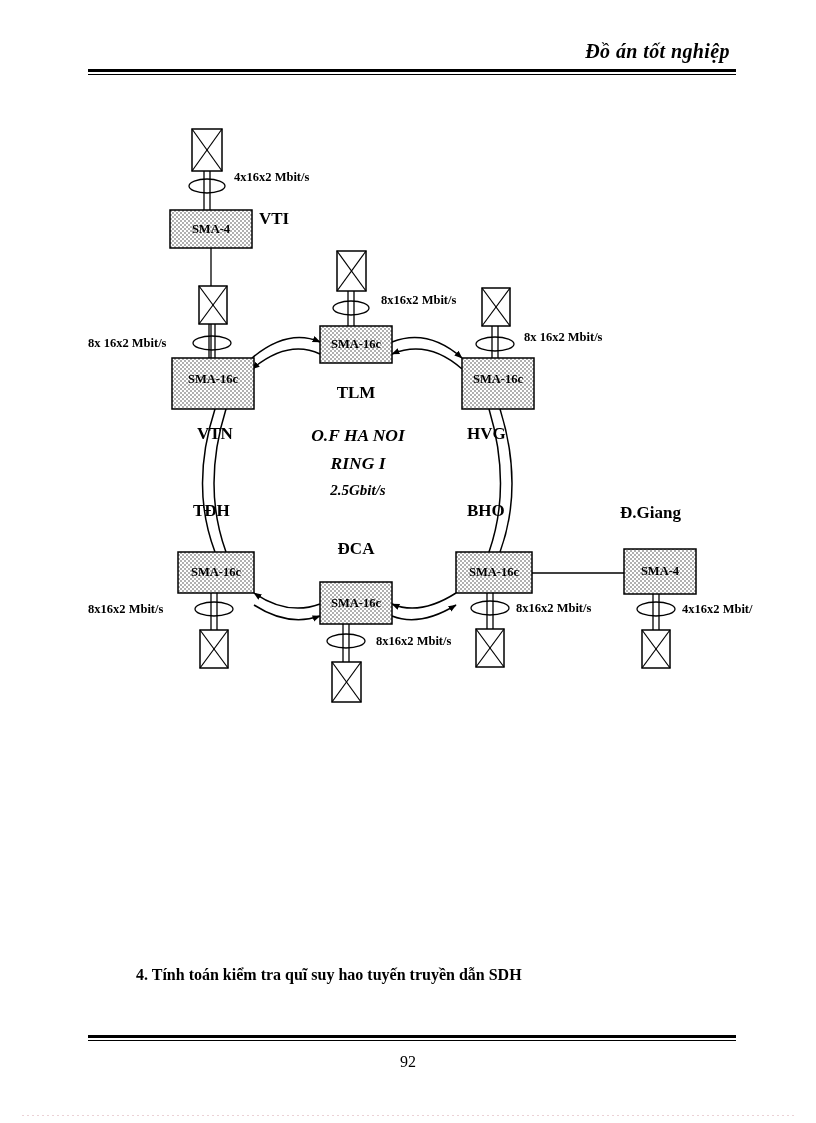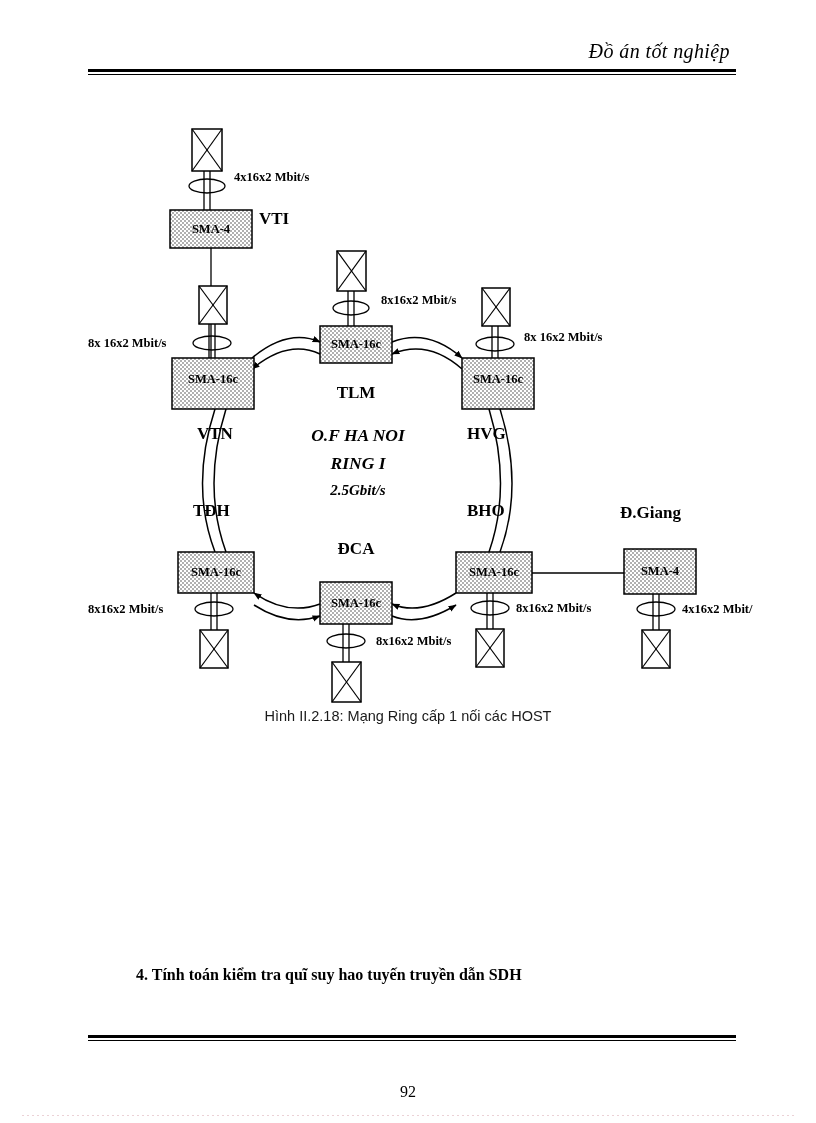"Đồ án tốt nghiệp" #header-title { font-weight: normal -> bold }
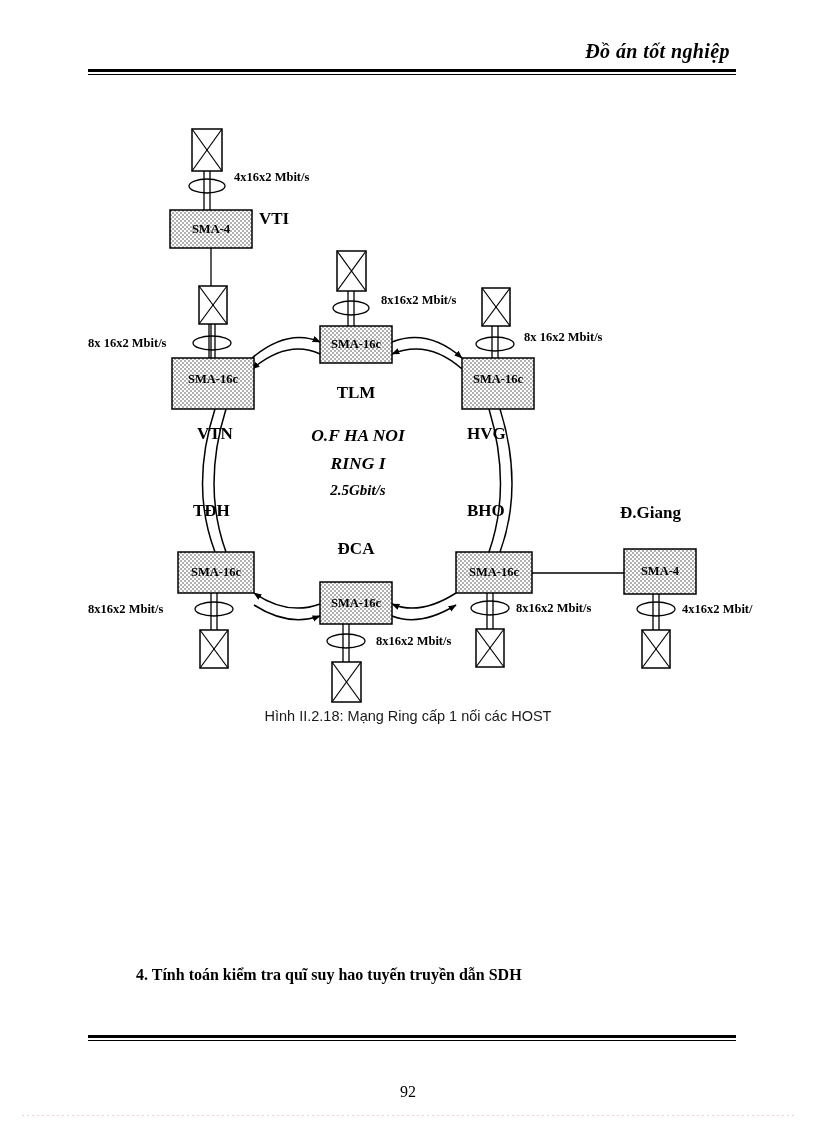"Hình II.2.18: Mạng Ring cấp" div.fig-caption { html: <div>Hình II.2.18: Mạng Ring cấp 1 nối các HOST</div> -> none }
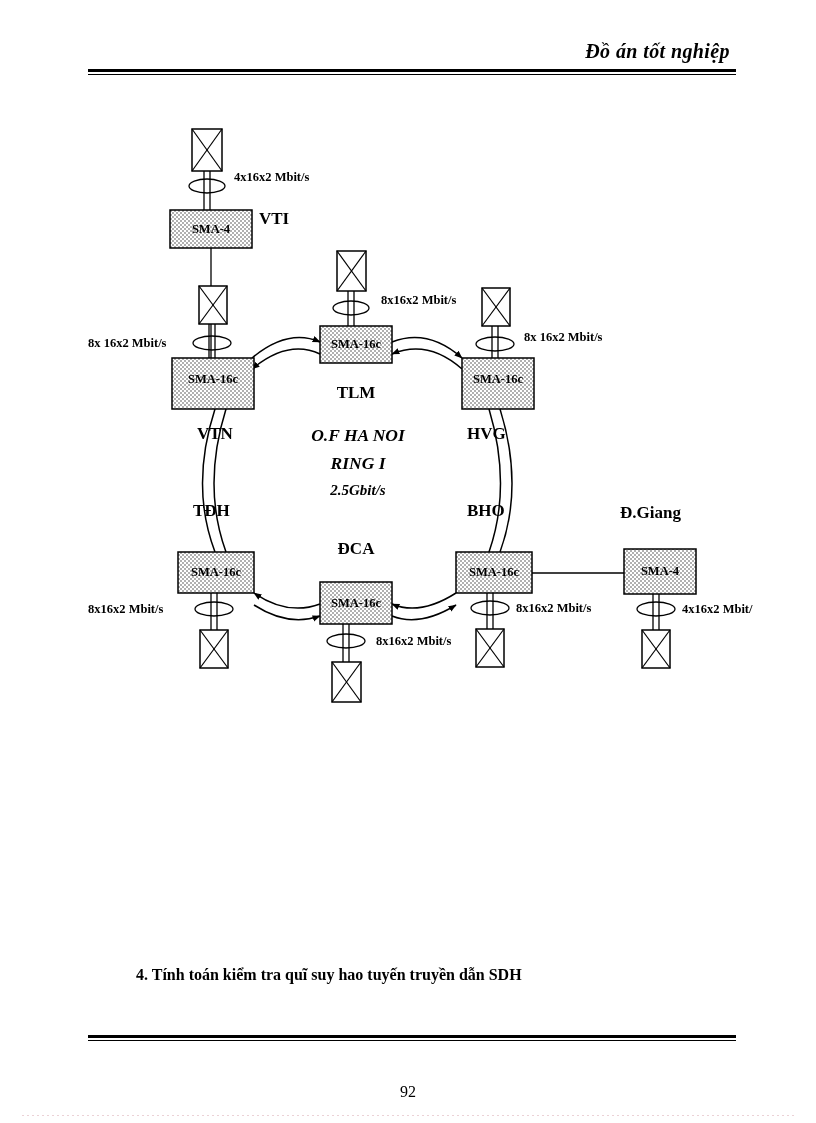"92" #page-number { margin-top: 30px -> none }
